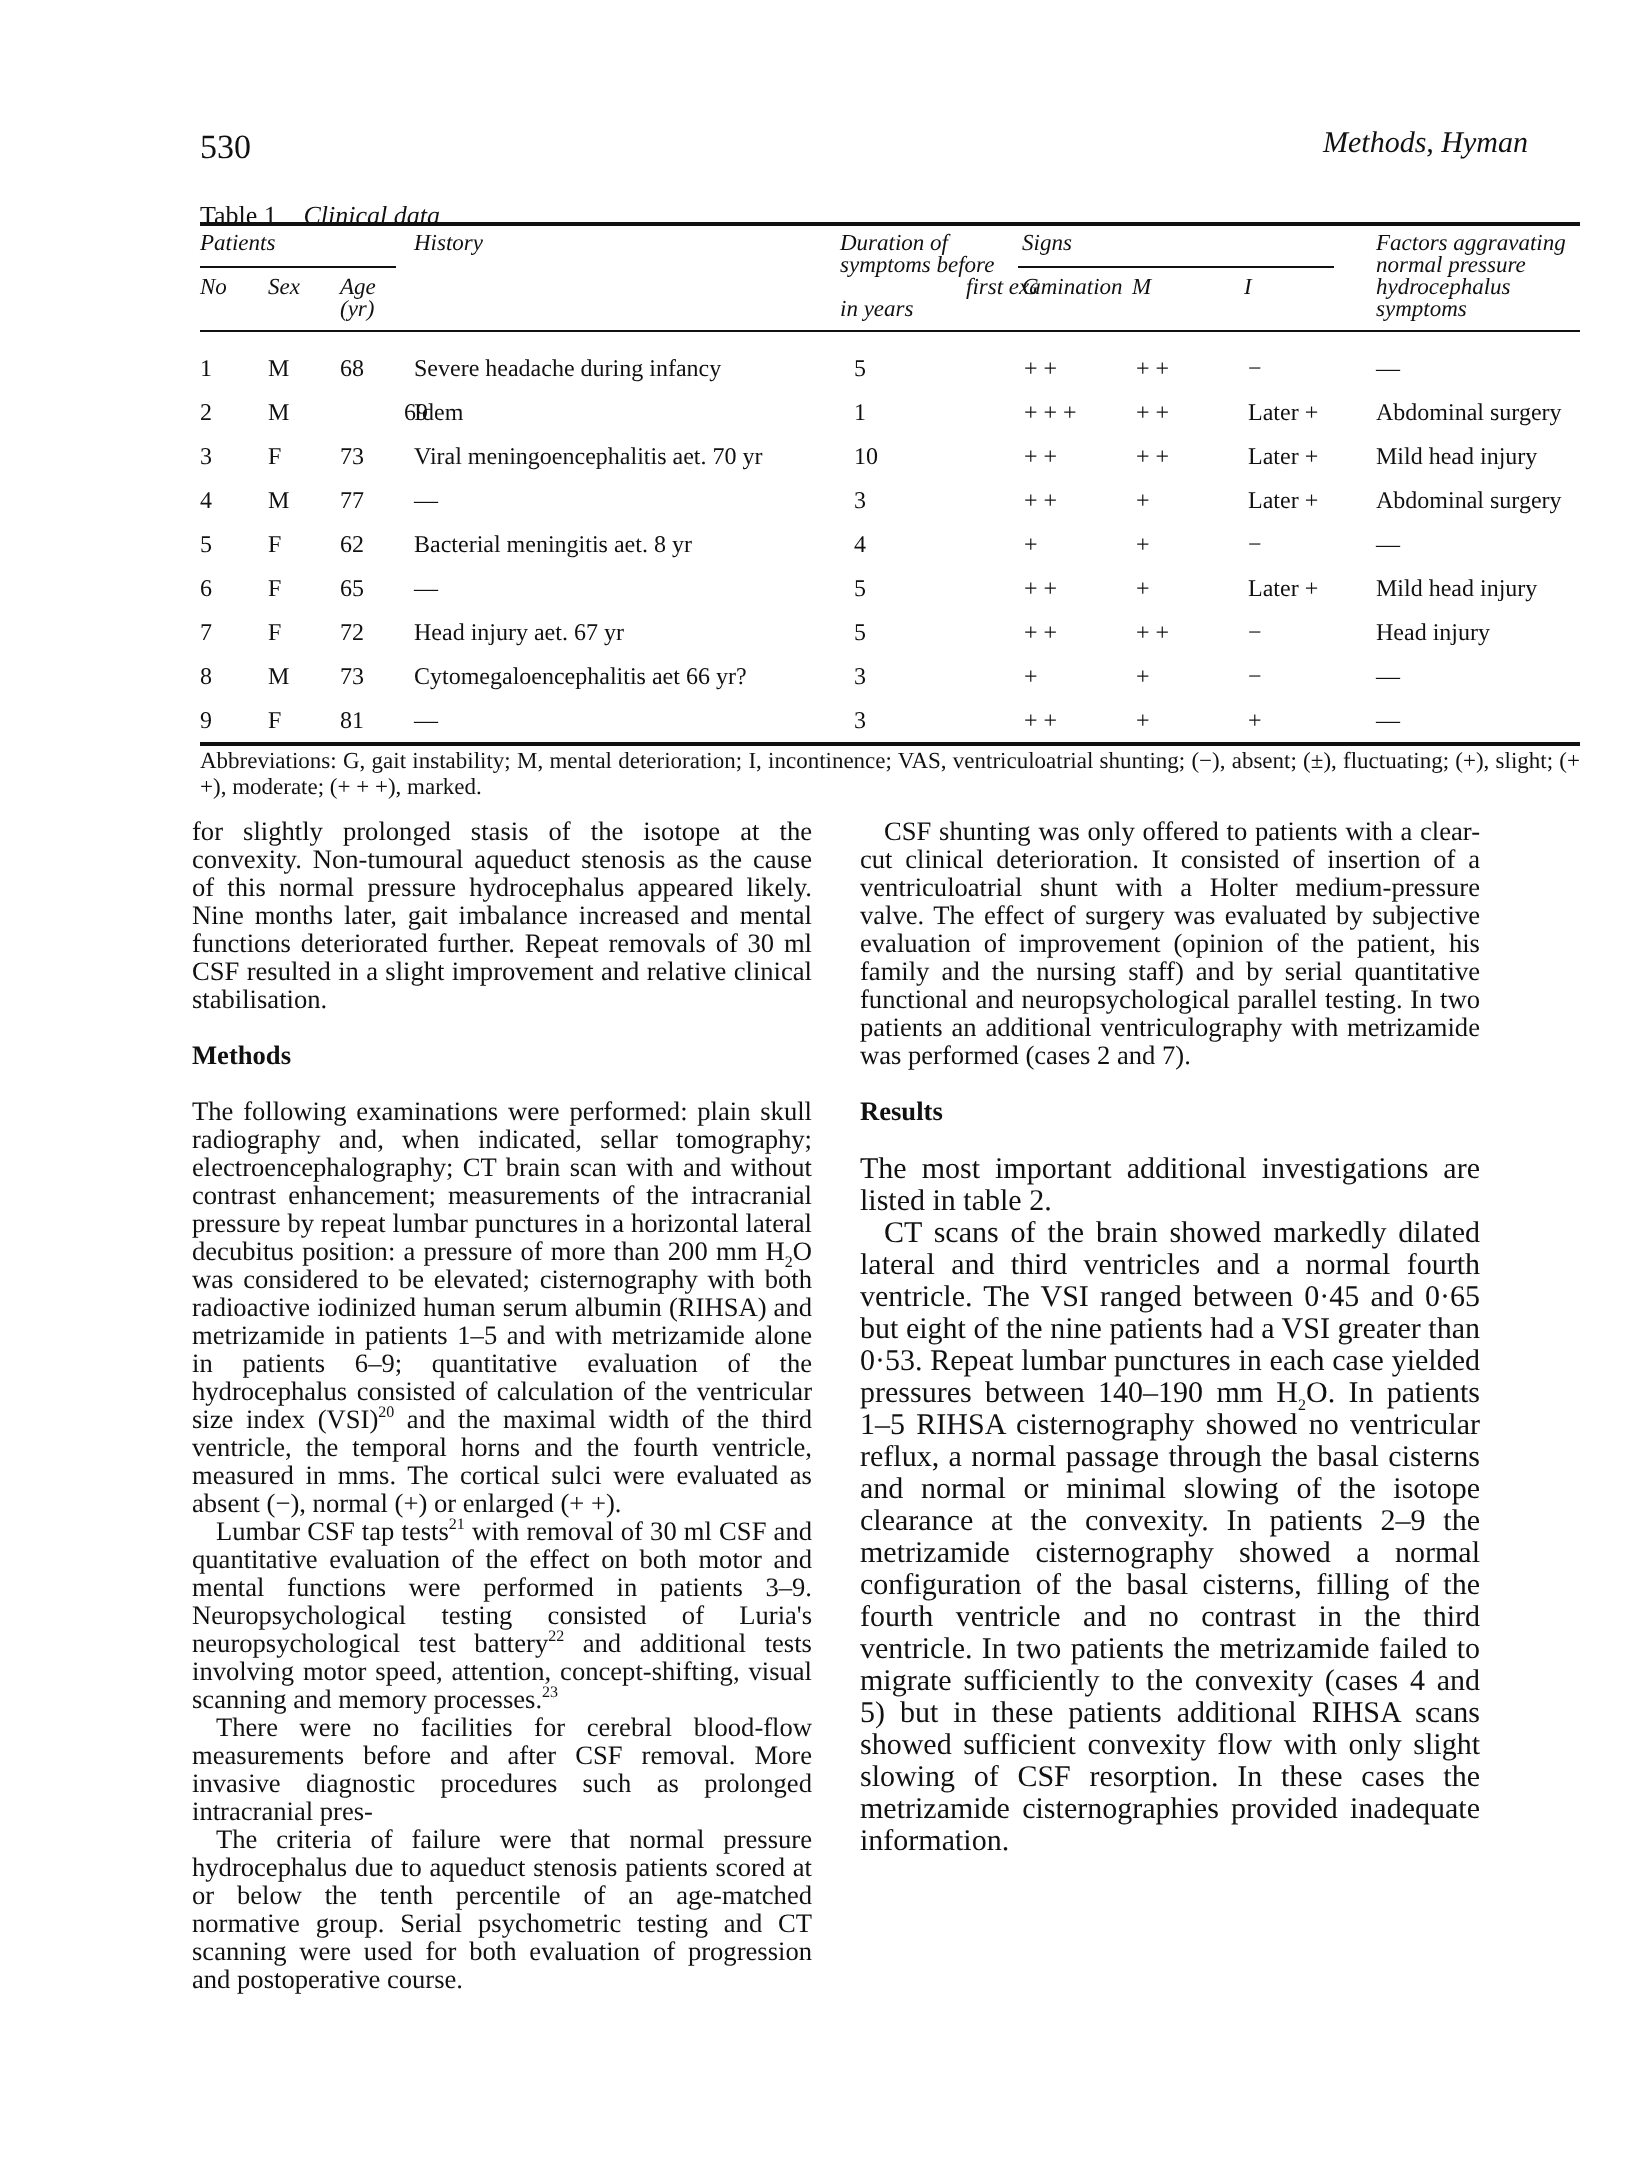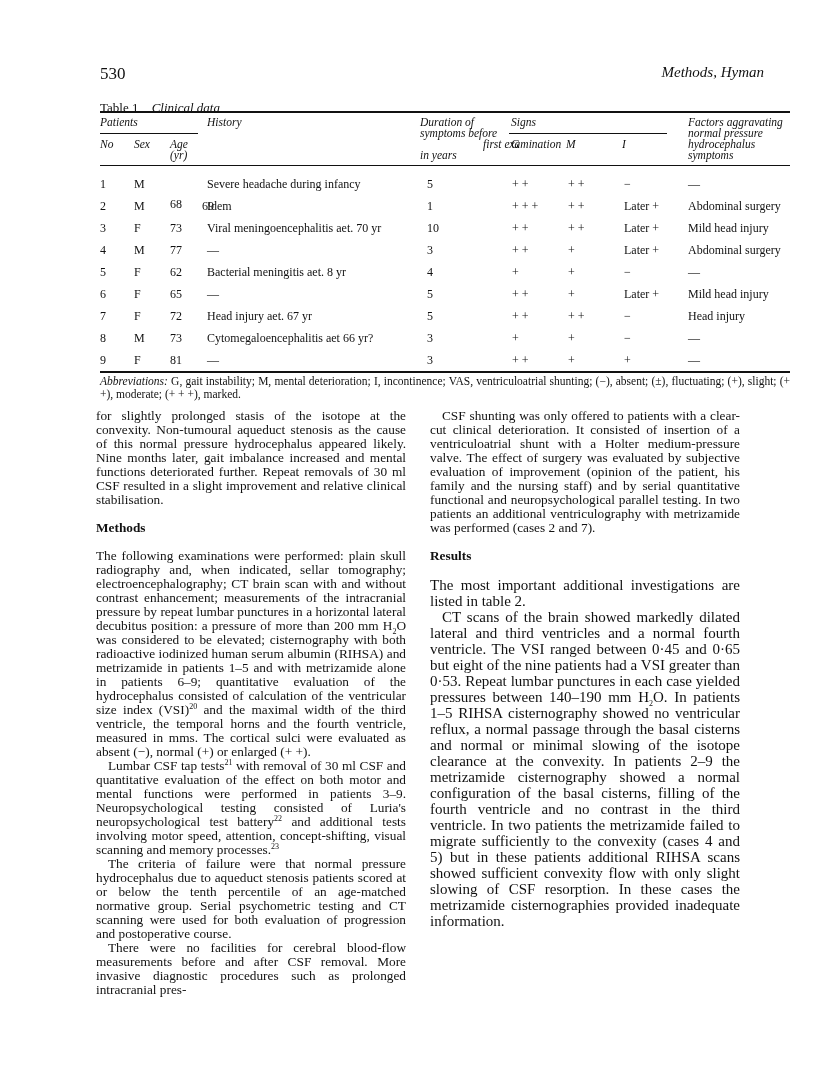"68" div.cell { margin-top: 20px -> none }
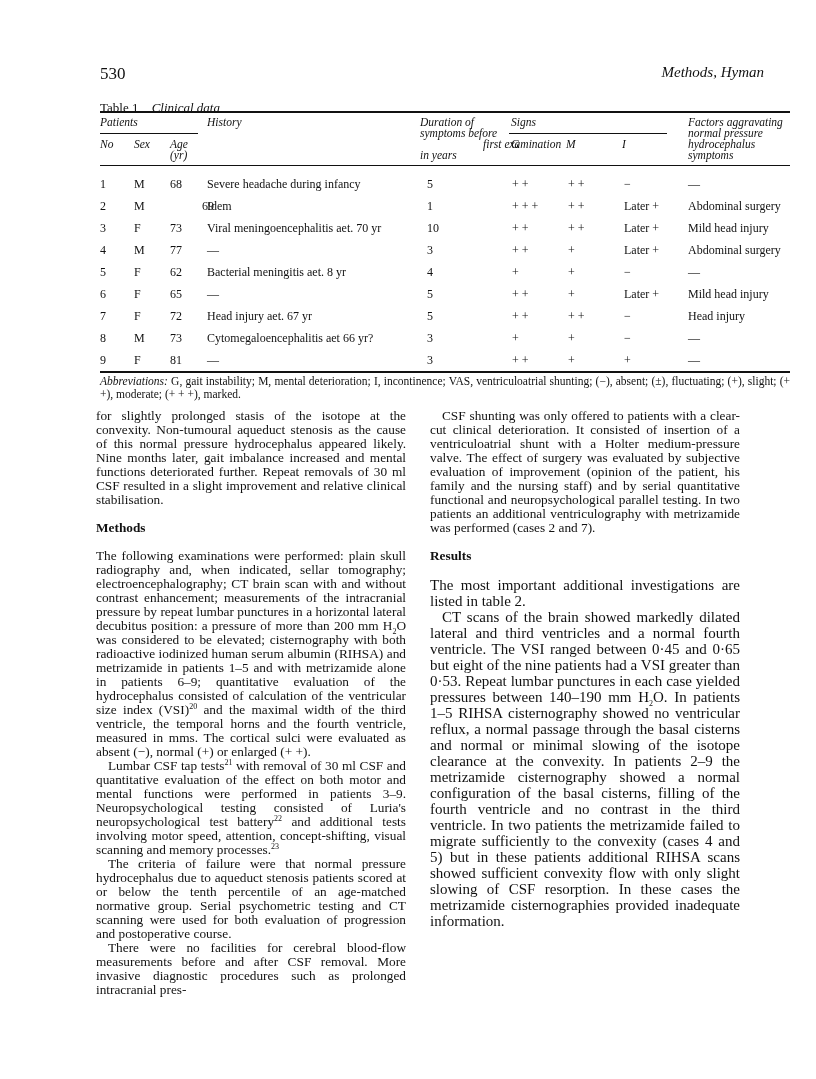"Abbreviations:" .abbrev .lbl { font-style: italic -> none }
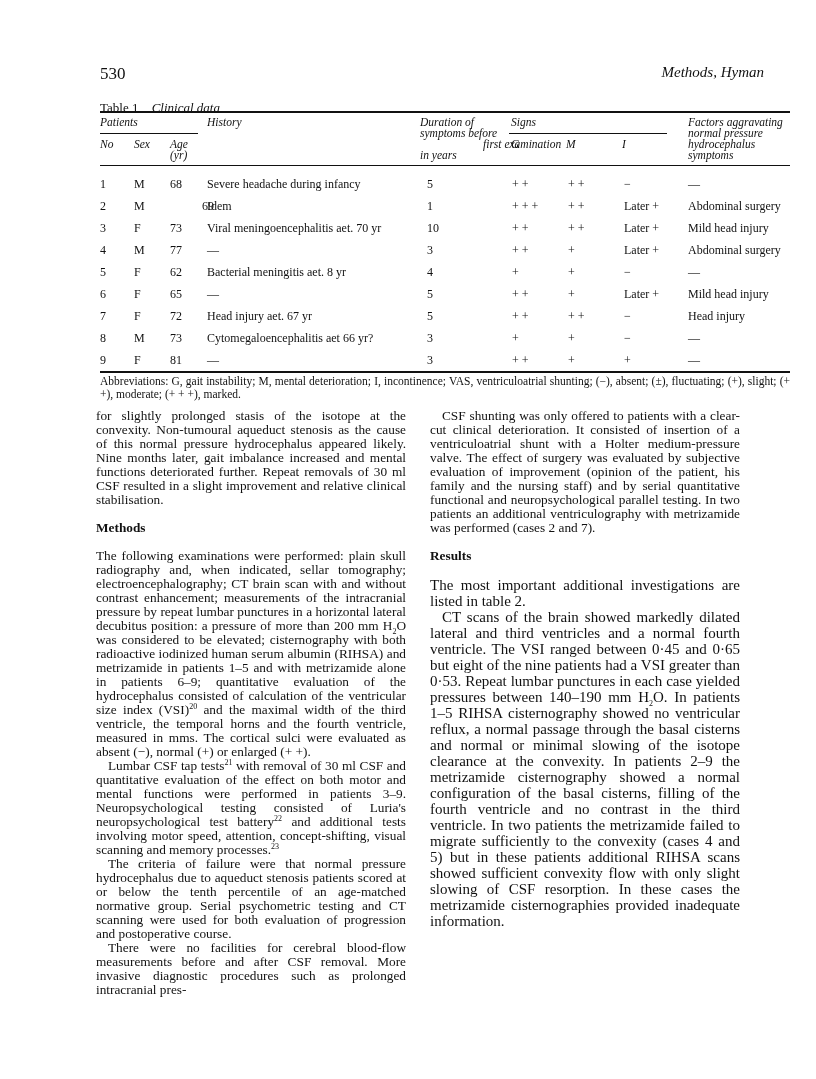"The criteria of failure were" p.indent { order: before "There were no facilities for" -> after "There were no facilities for" }
